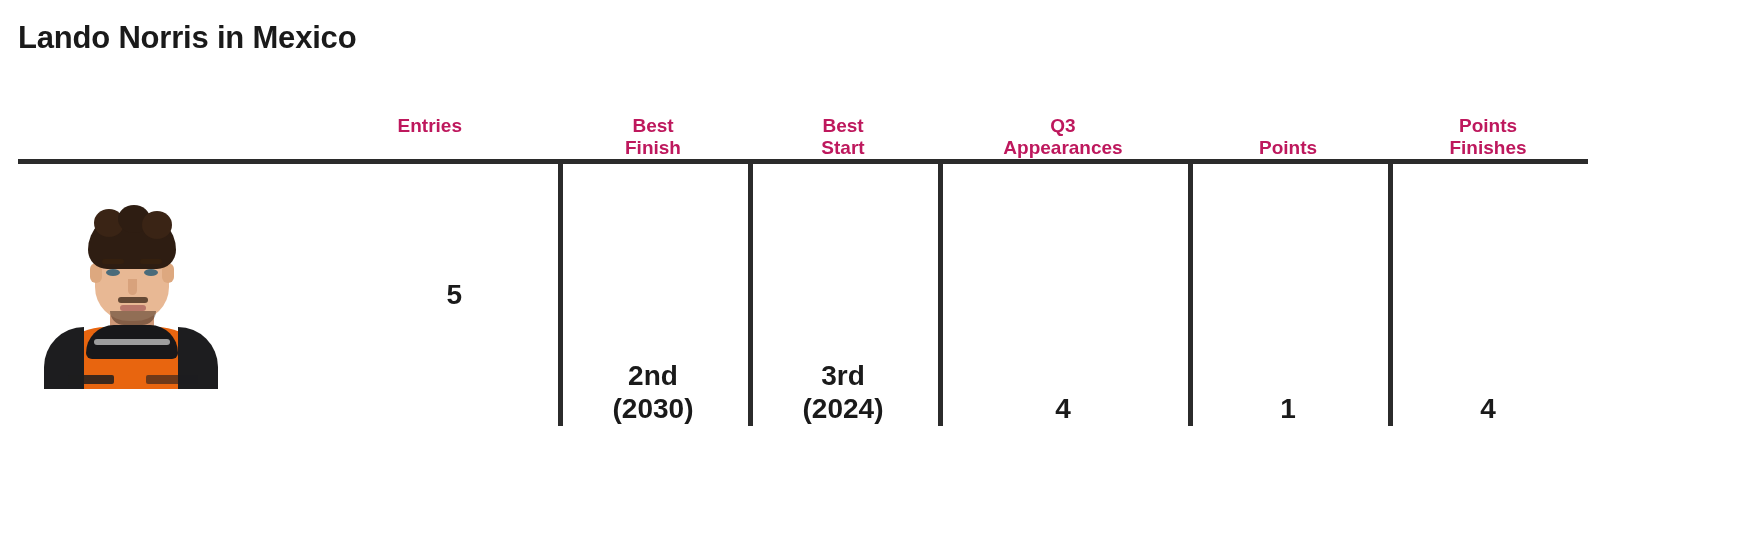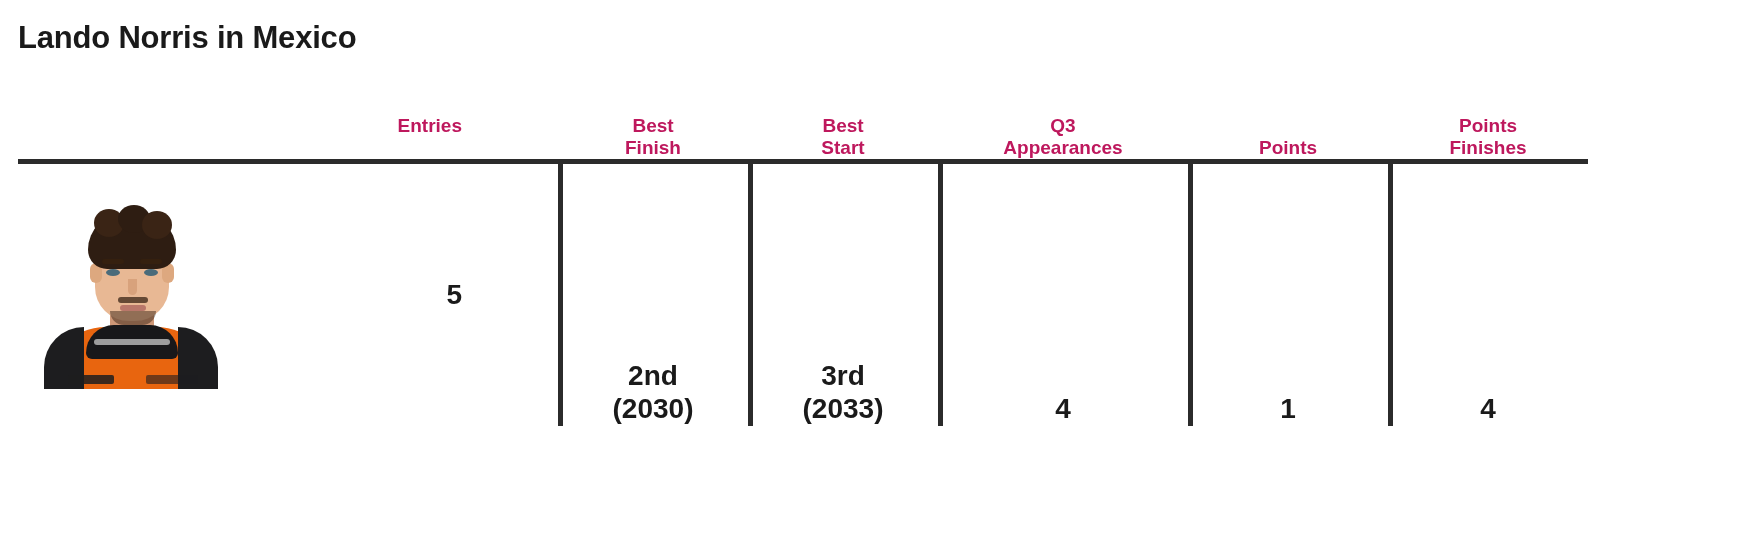"3rd" td.sep { text: 2033 -> 2024 }
